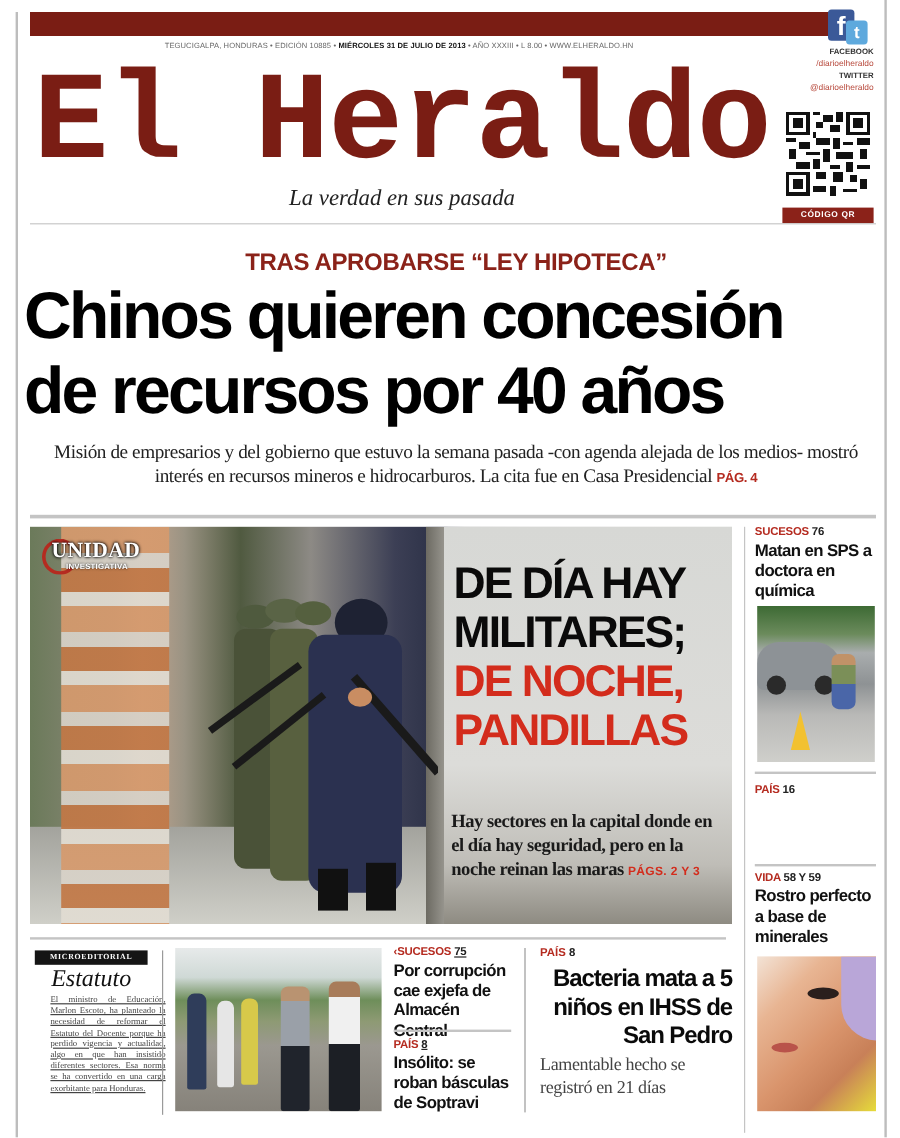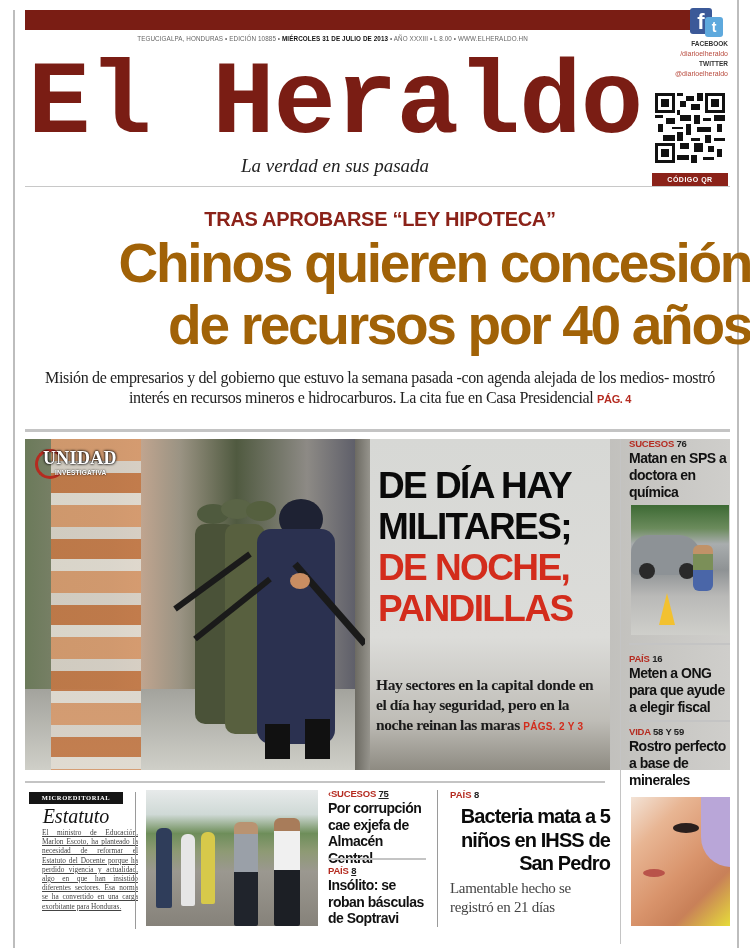"Chinos quieren concesión" .headline { color: #a16207 -> #000000; left: 36px -> 20px; text-align: right -> left }
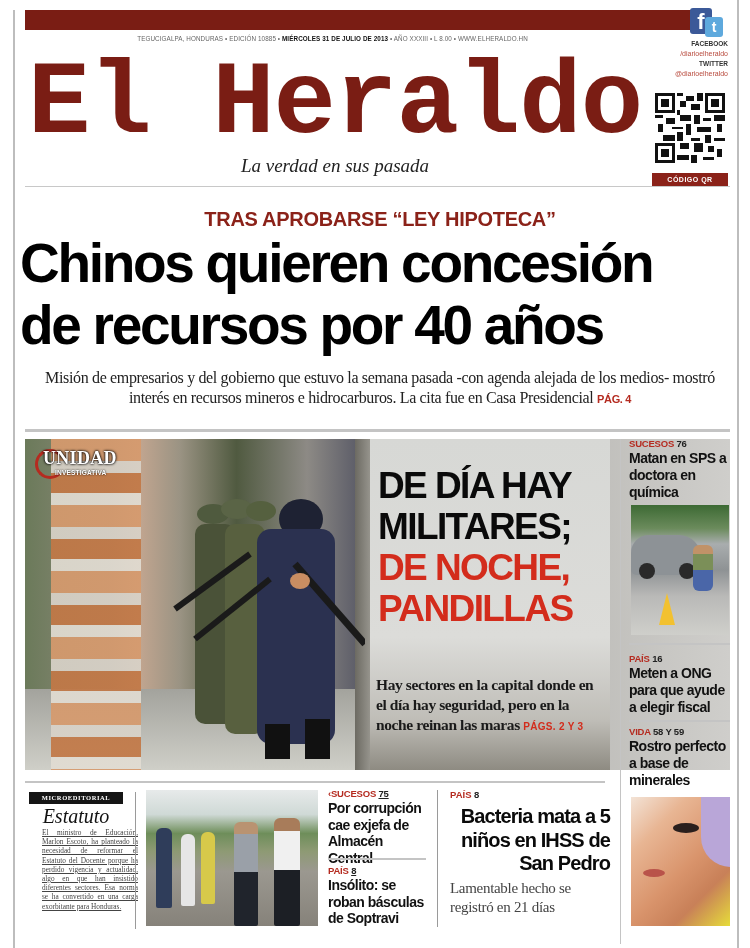"UNIDAD" .main-photo { width: 705px -> 585px }
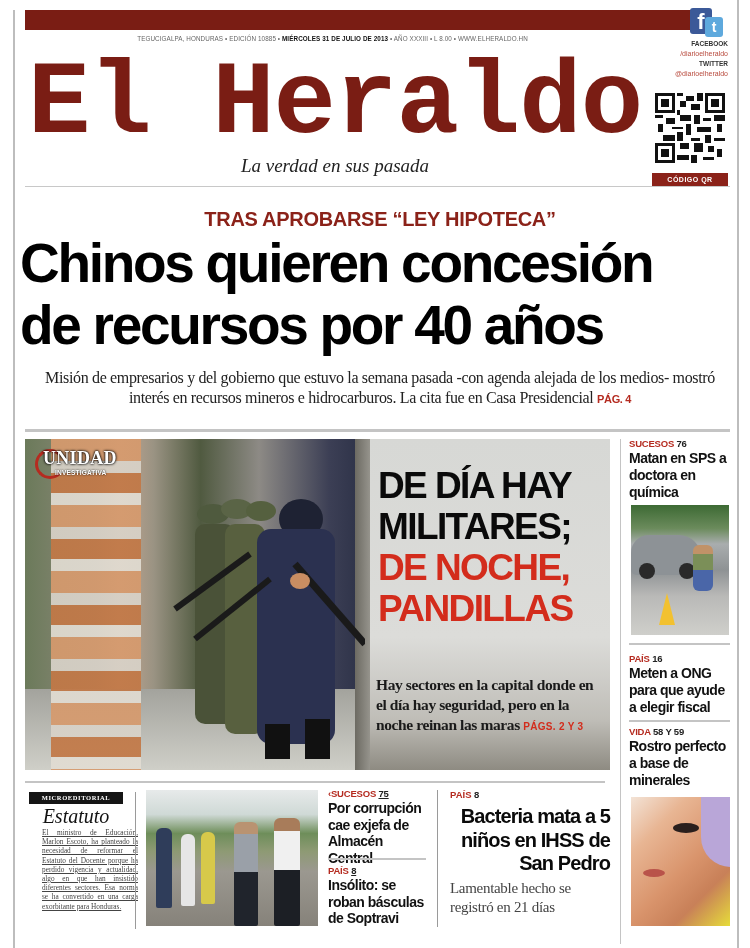"Meten a ONG para que" div.ttl { html: <div>Meten a ONG para que ayude a elegir fiscal</div> -> none }
